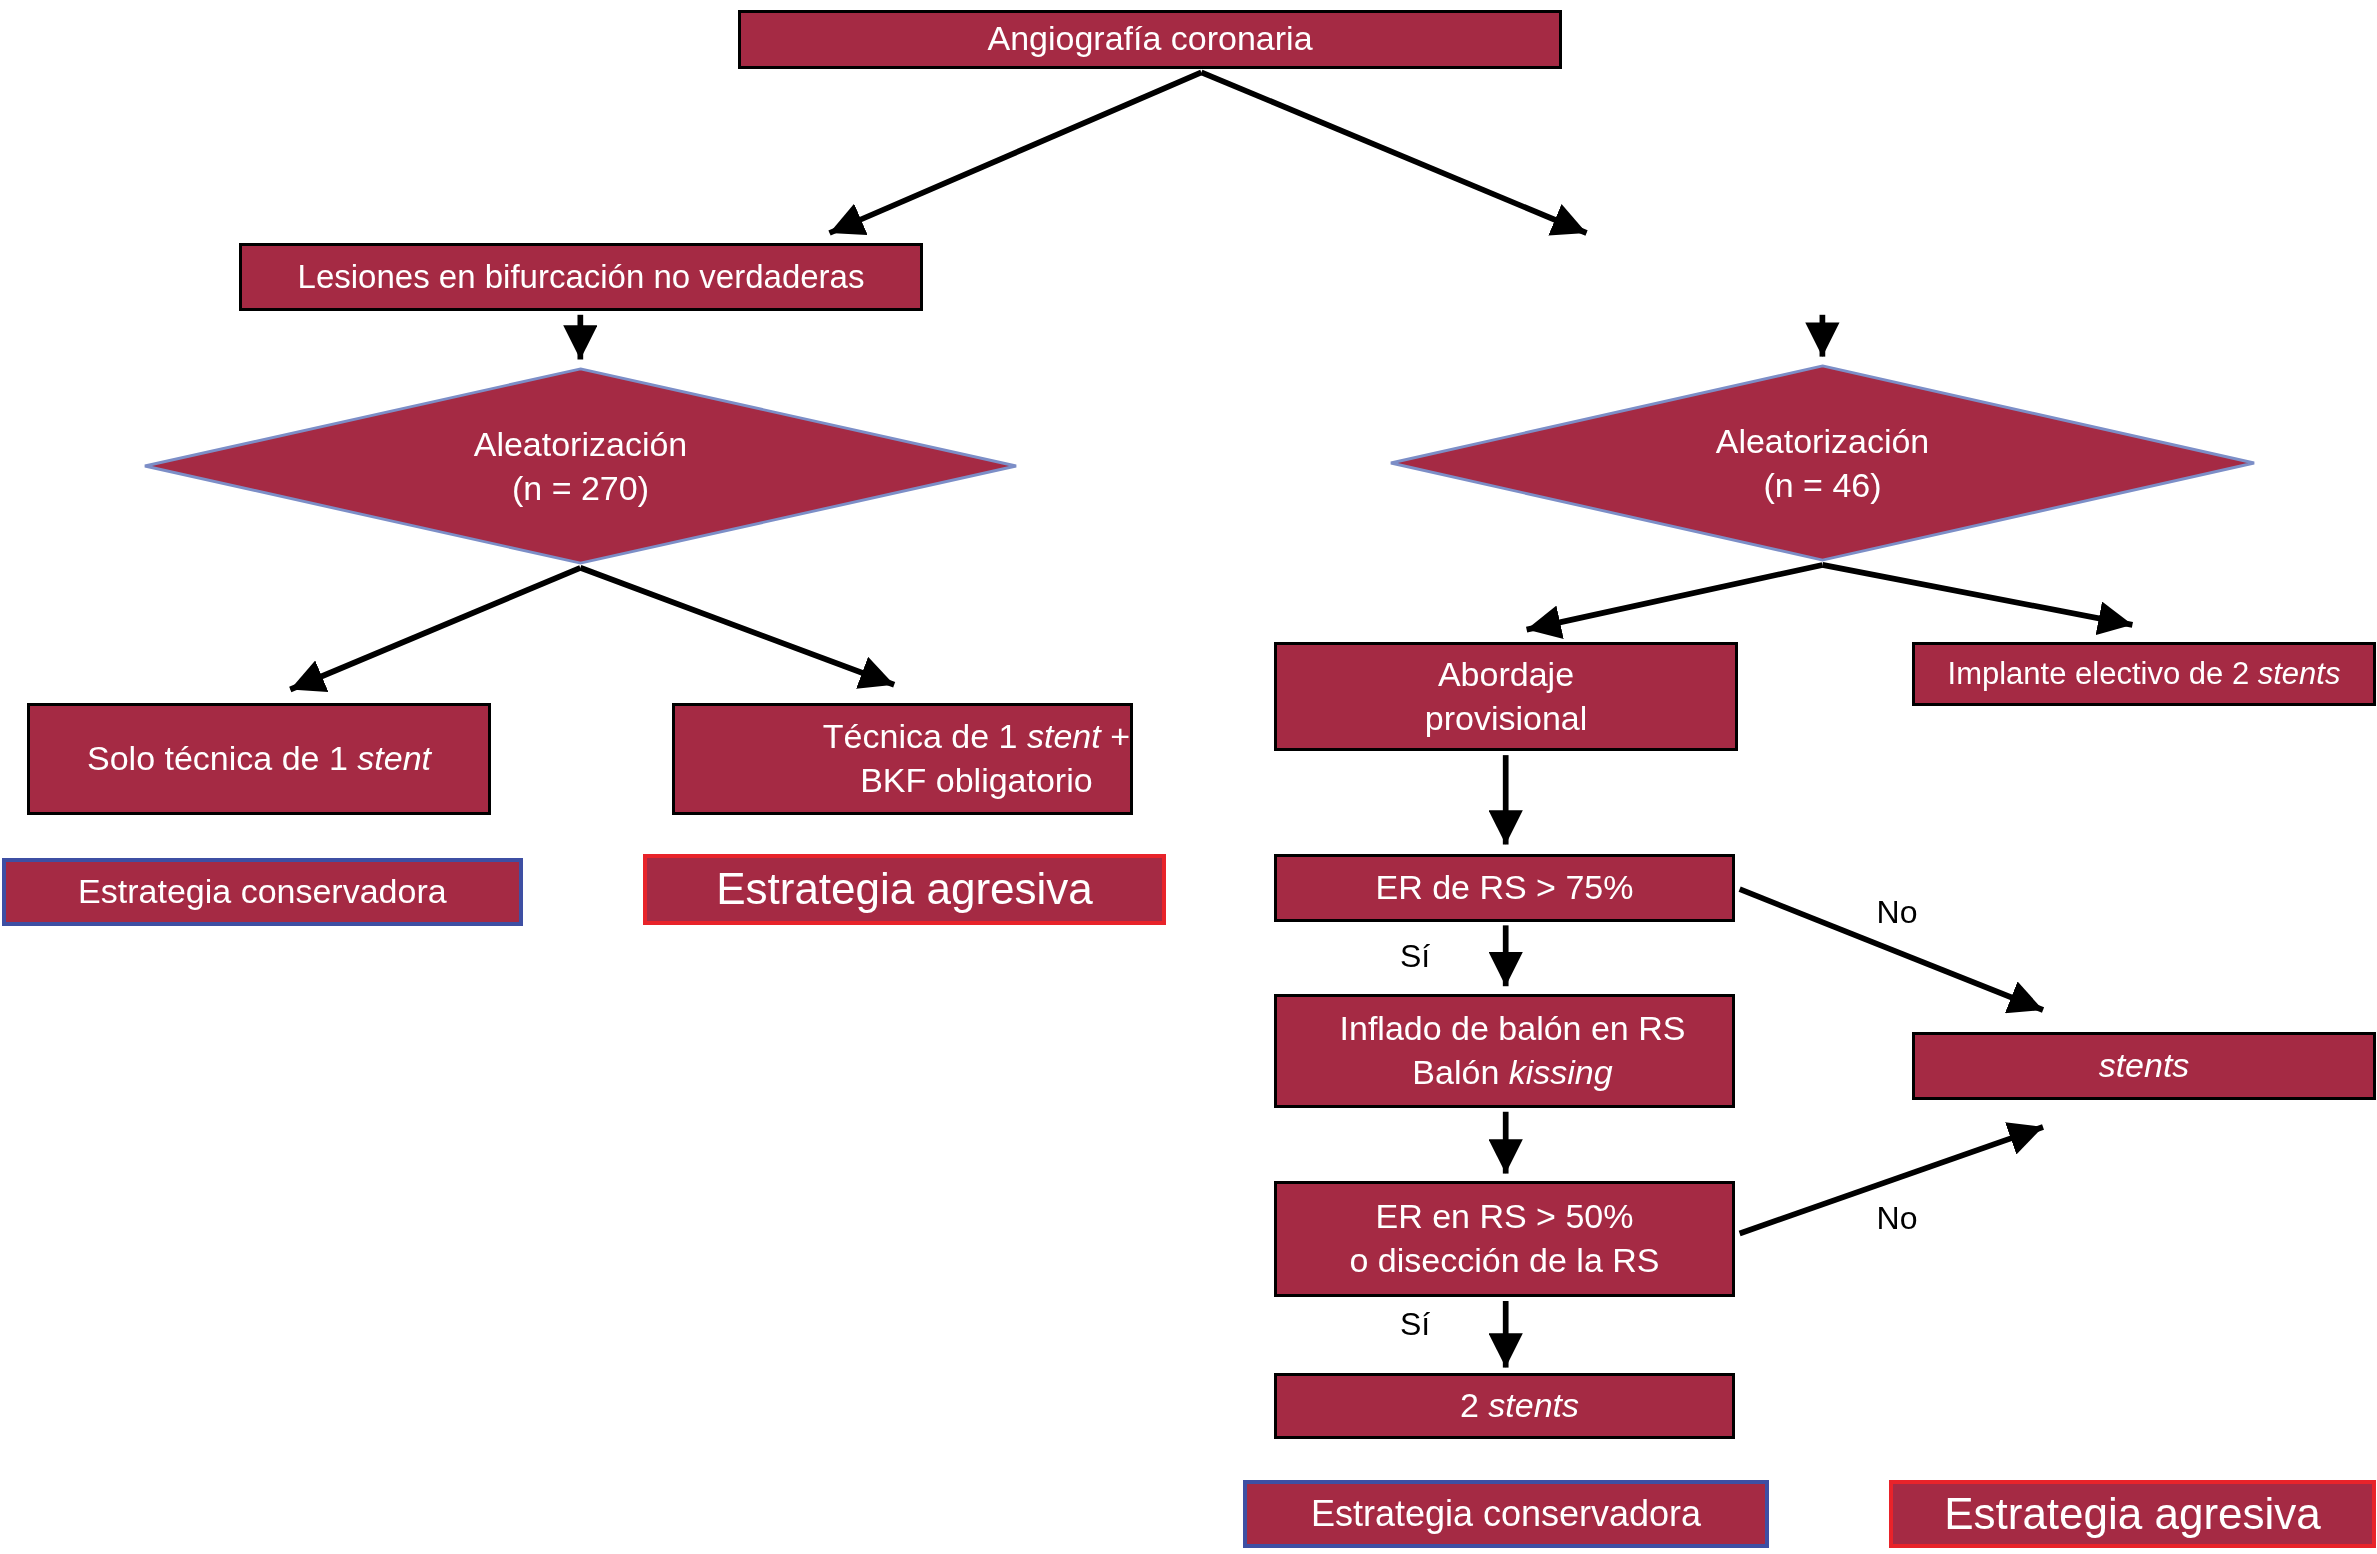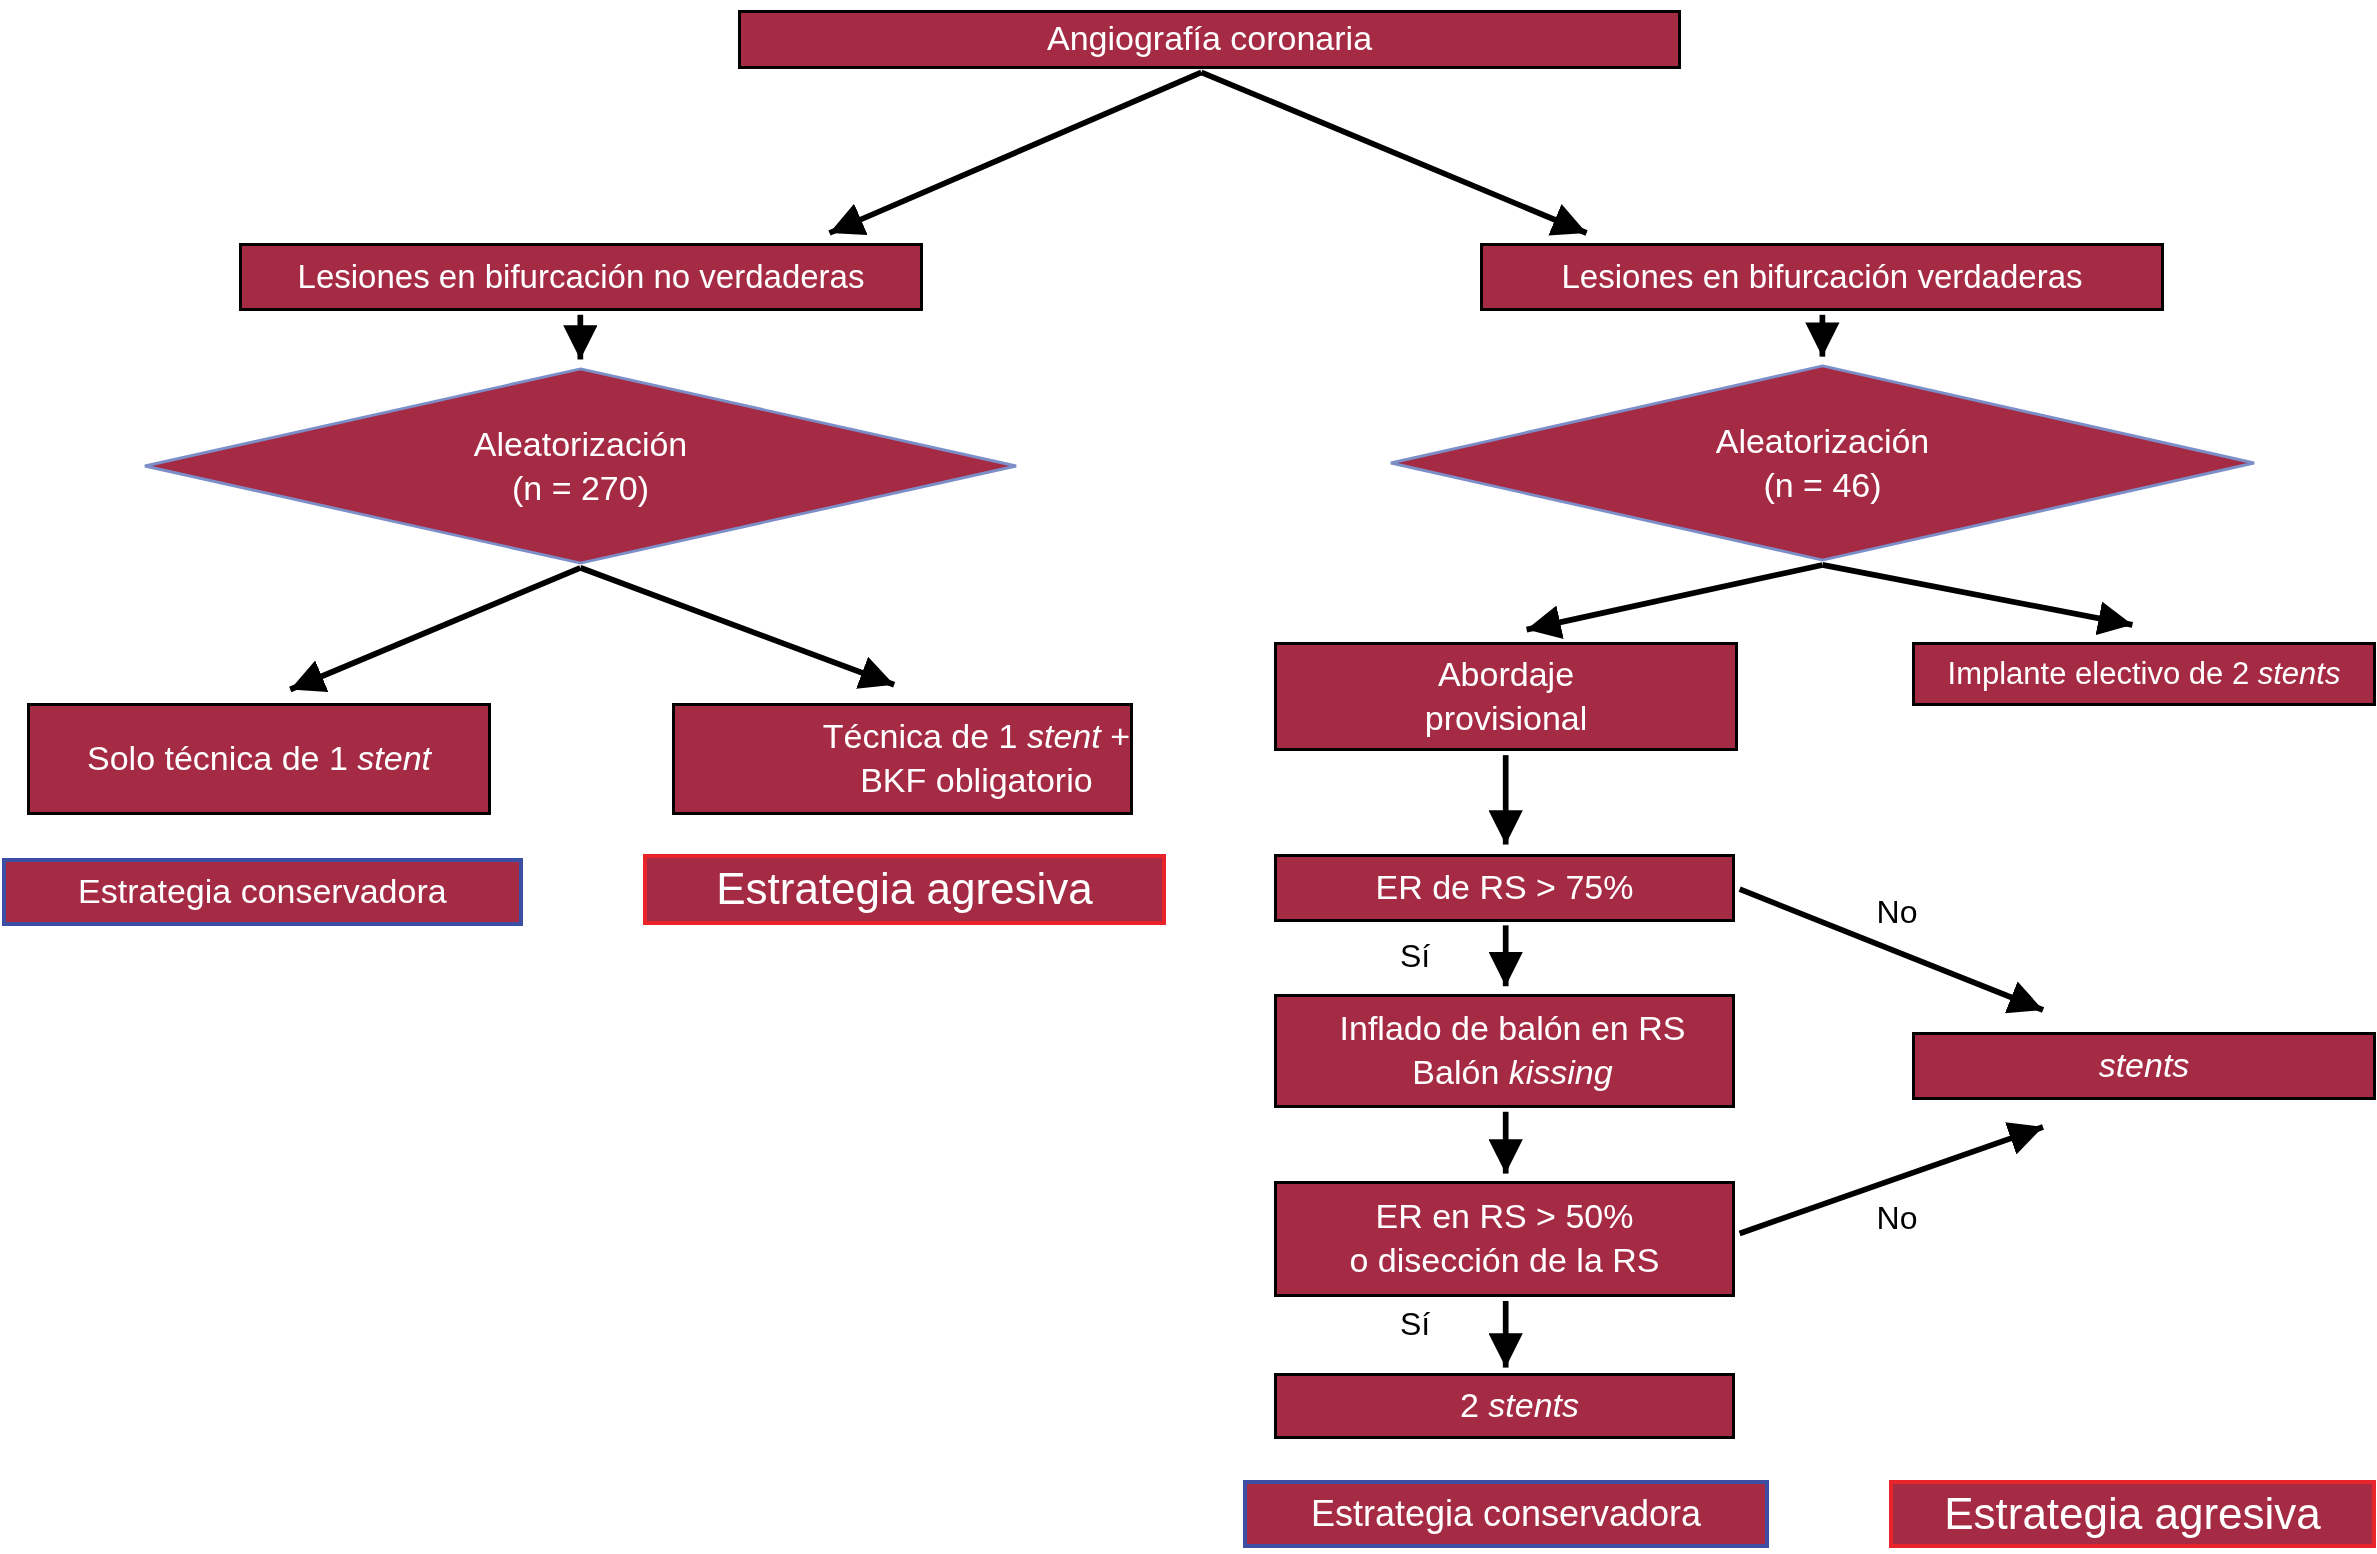"Angiografía coronaria" div.box { width: 943px -> 824px }
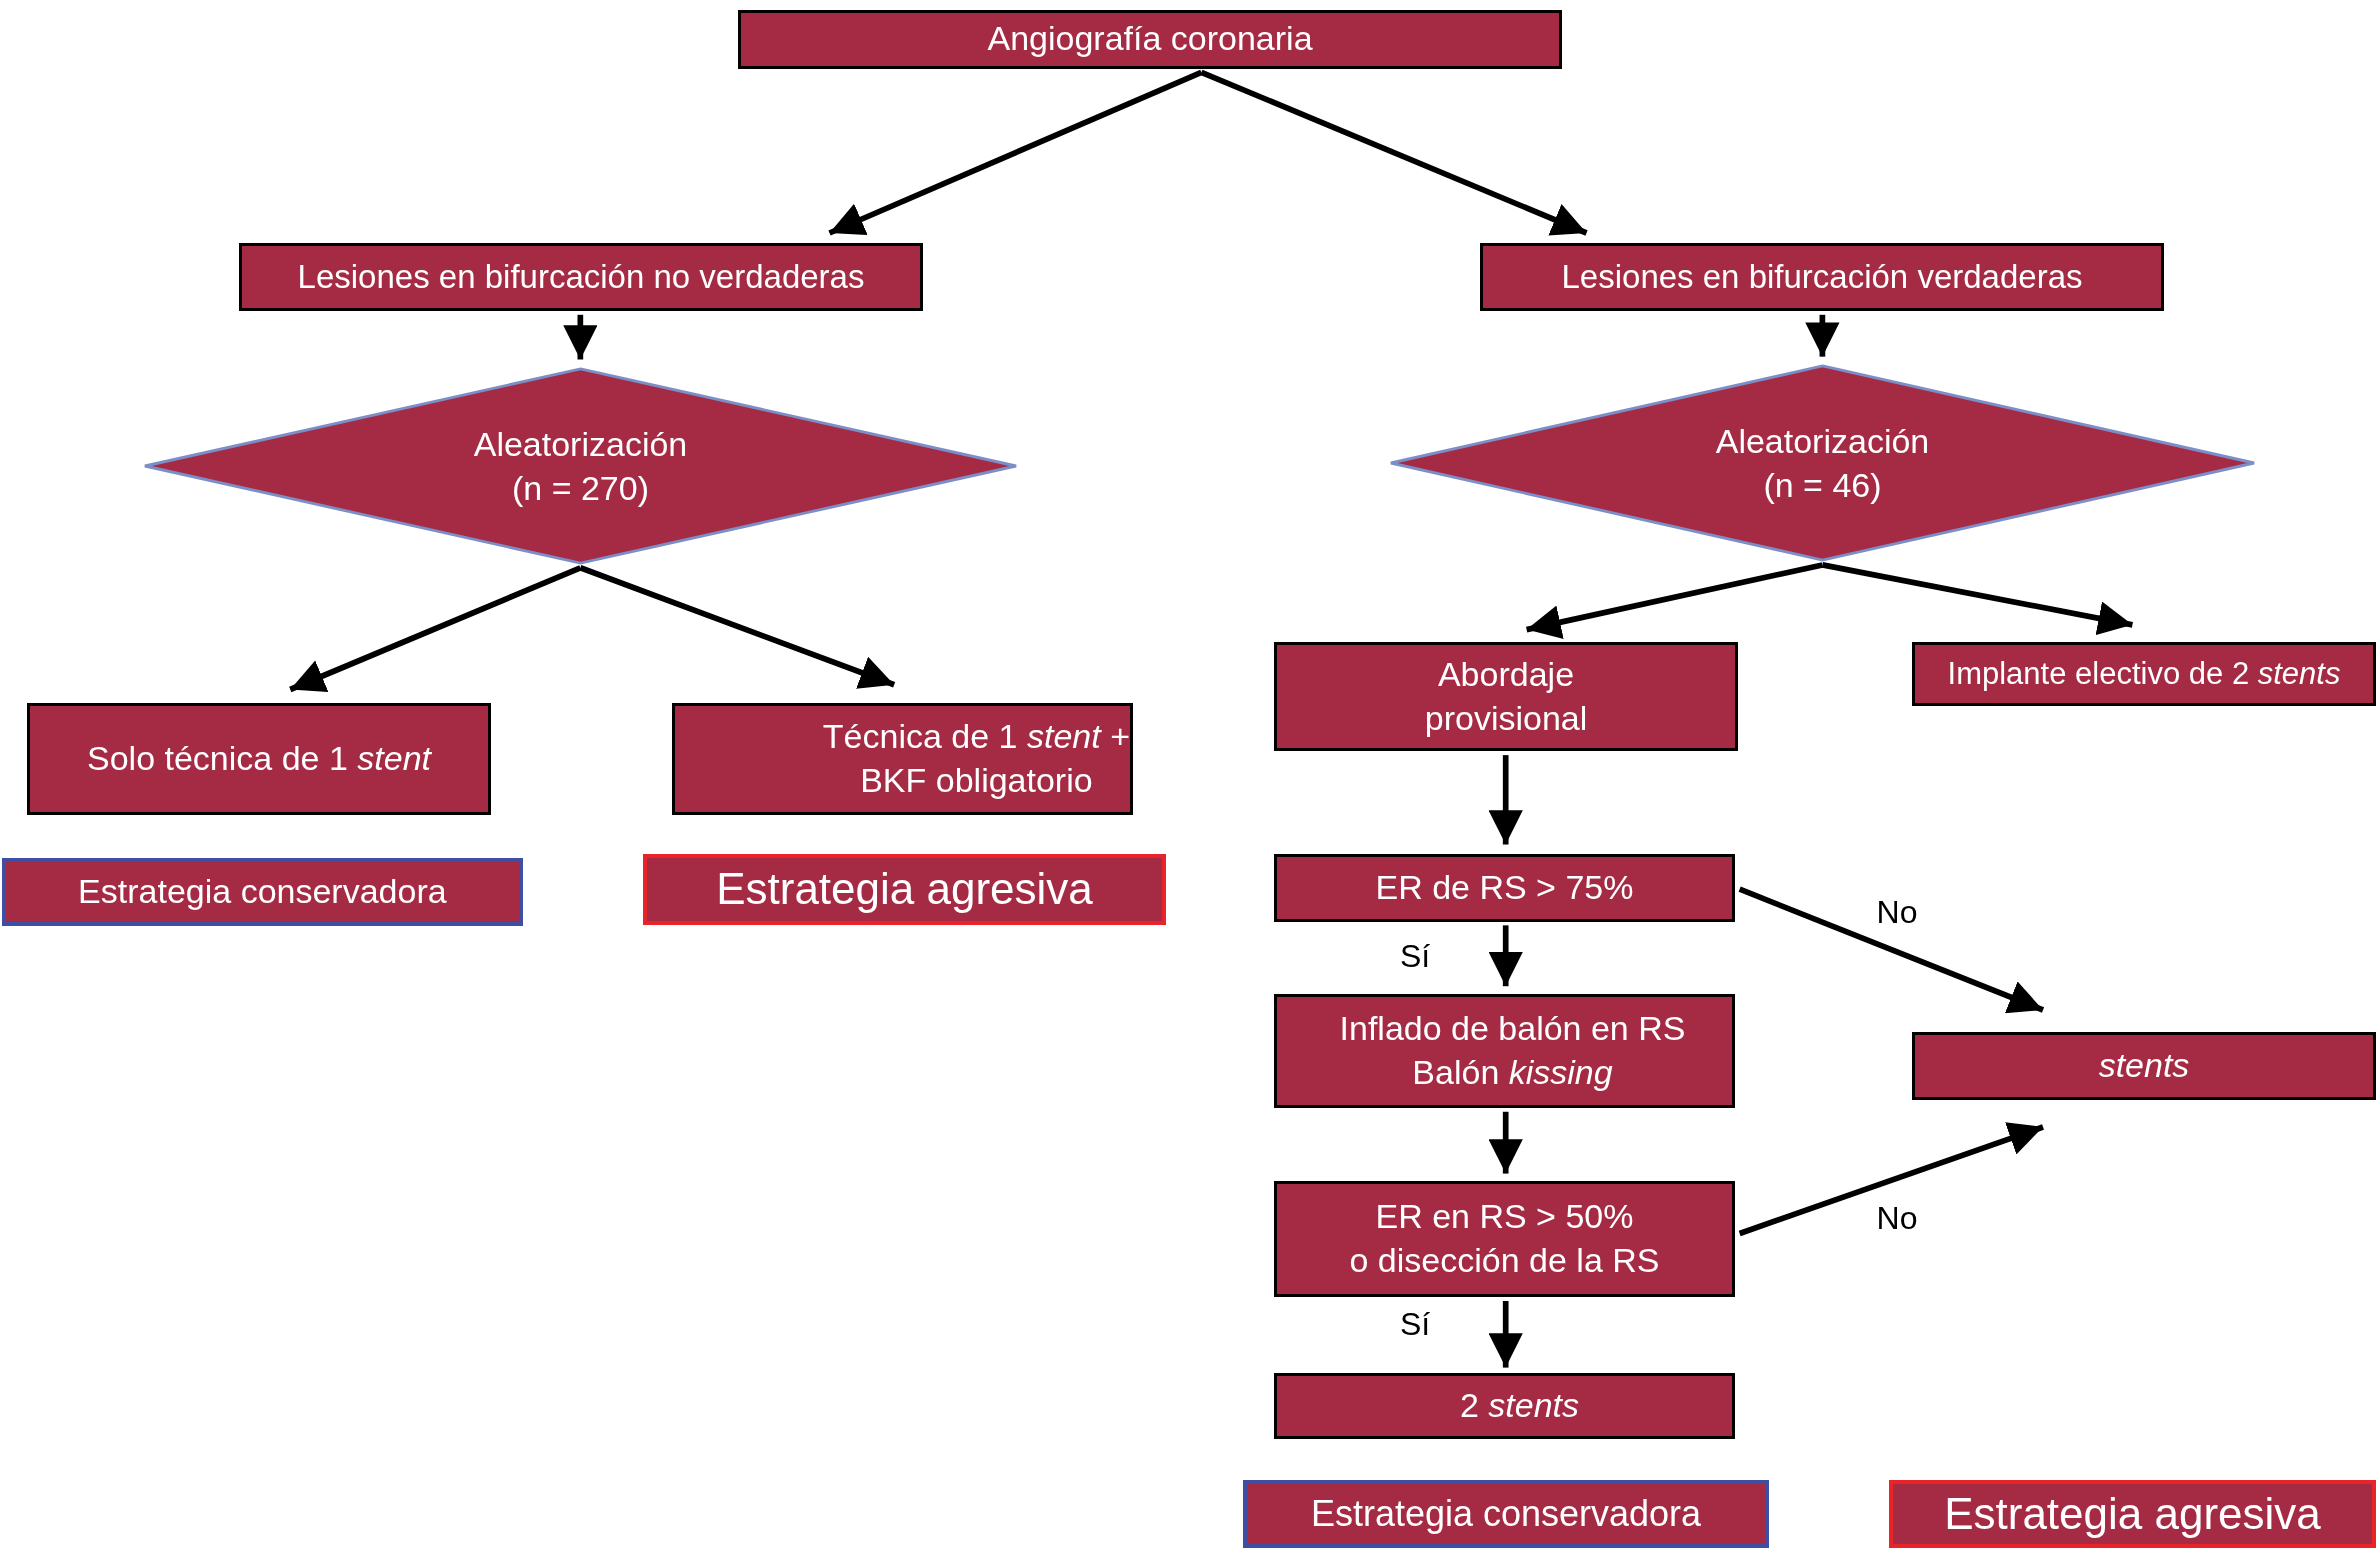"Lesiones en bifurcación verdaderas" div.box { html: <div> <span>Lesiones en bifurcación verdaderas</span> </div> -> none }
